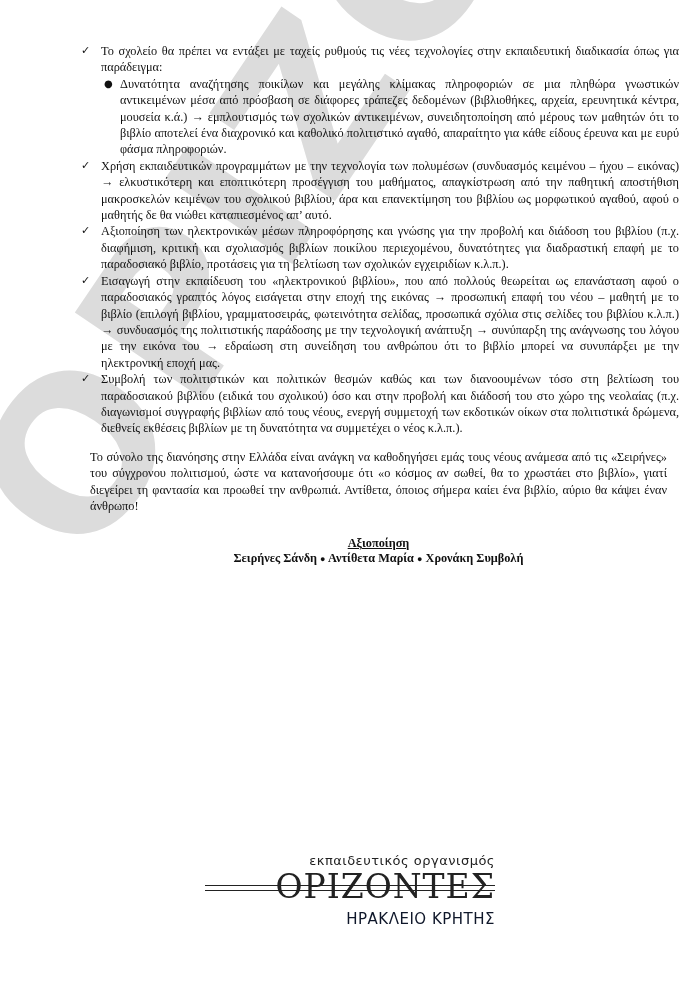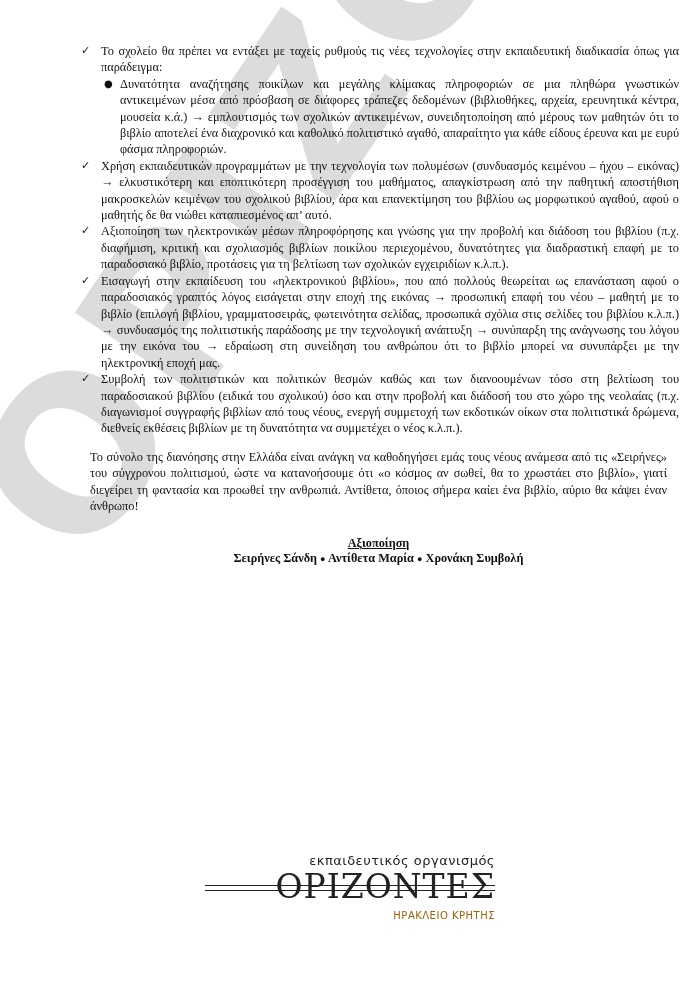"ΗΡΑΚΛΕΙΟ ΚΡΗΤΗΣ" .logo .city { color: #a16207 -> #0f172a; font-size: 10px -> 15px }
